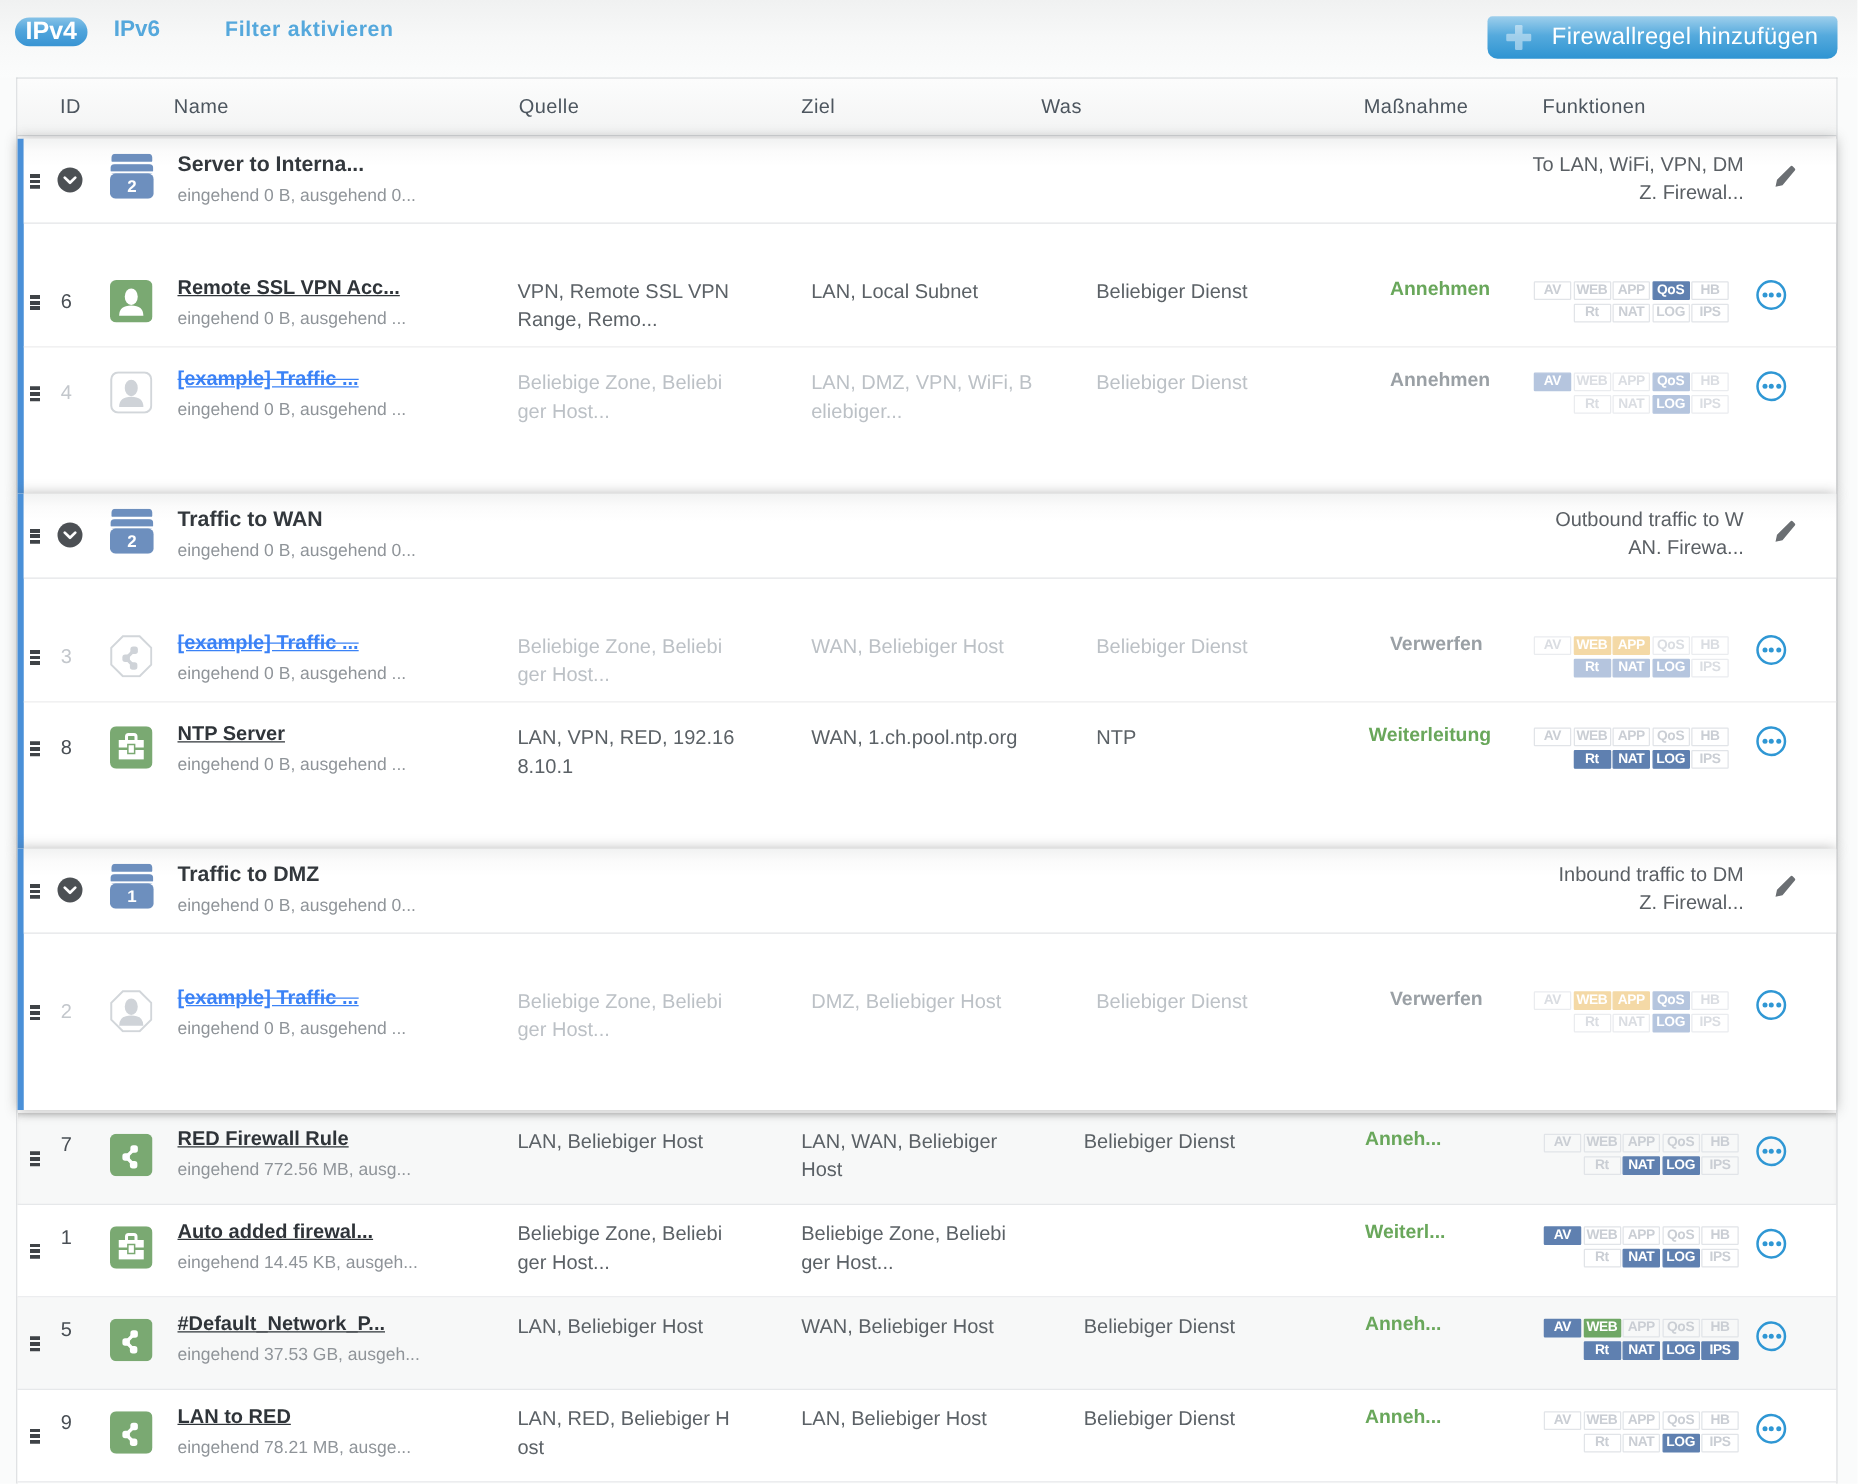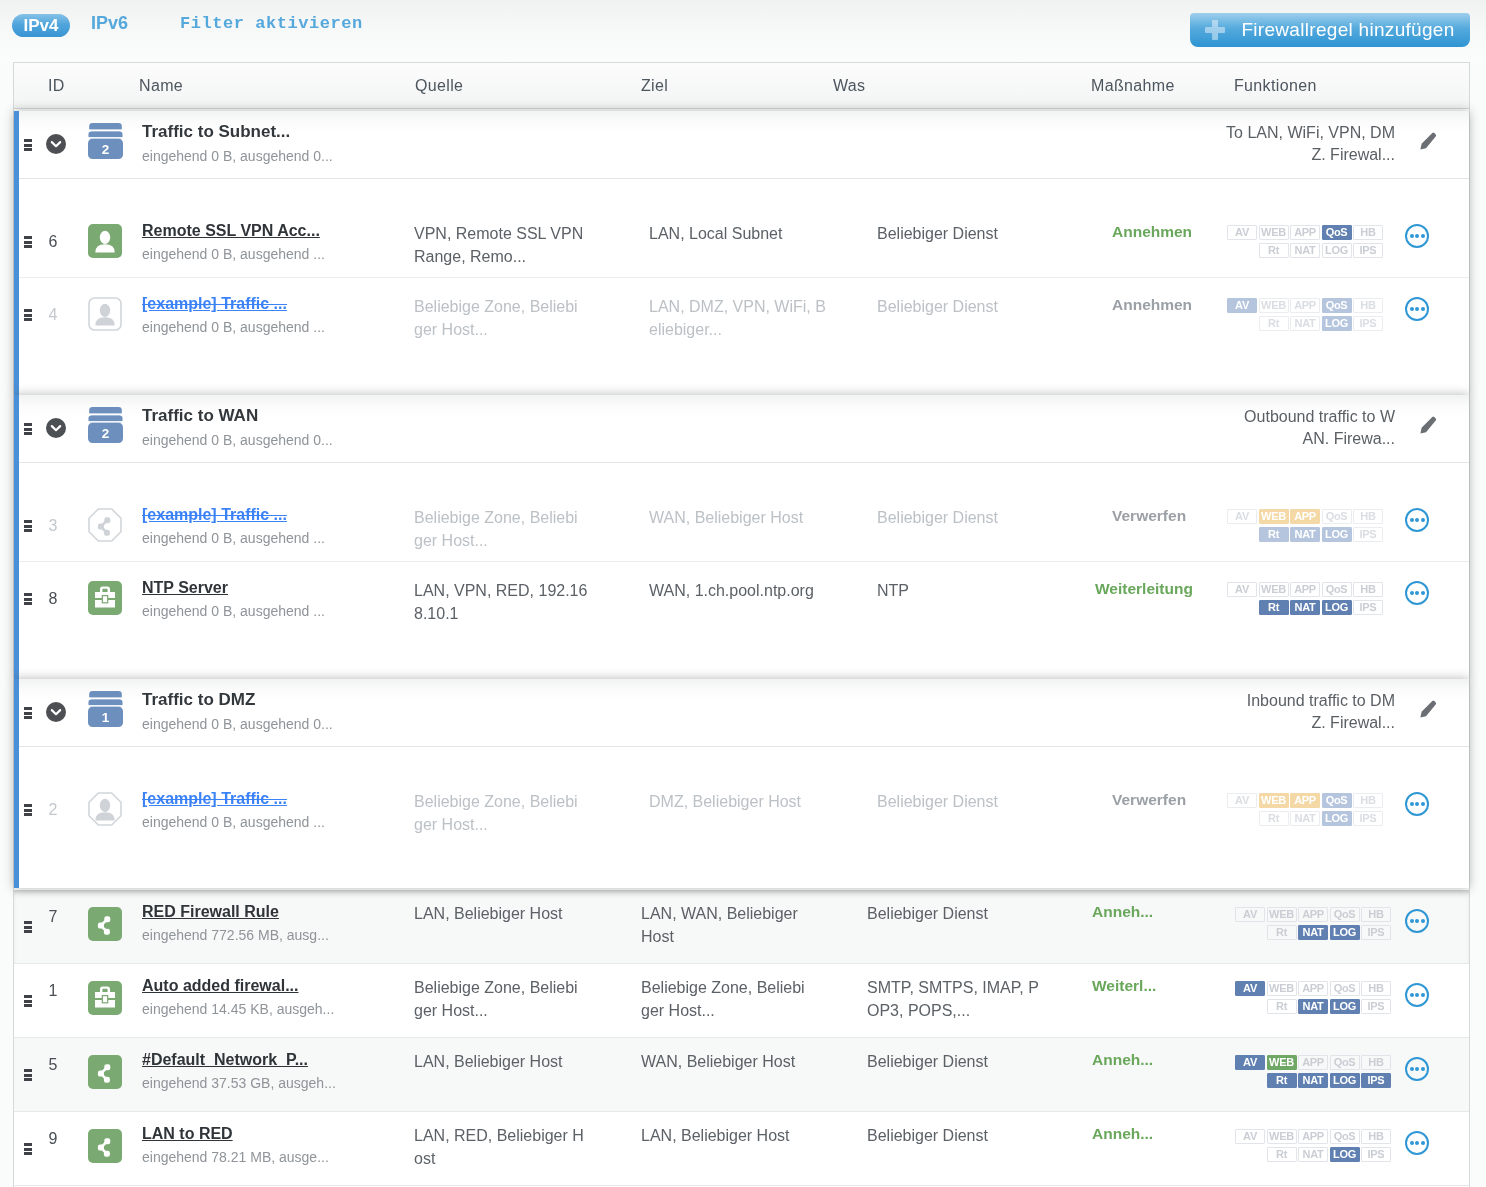"IPv4" .pill { font-size: 17px -> 20px }
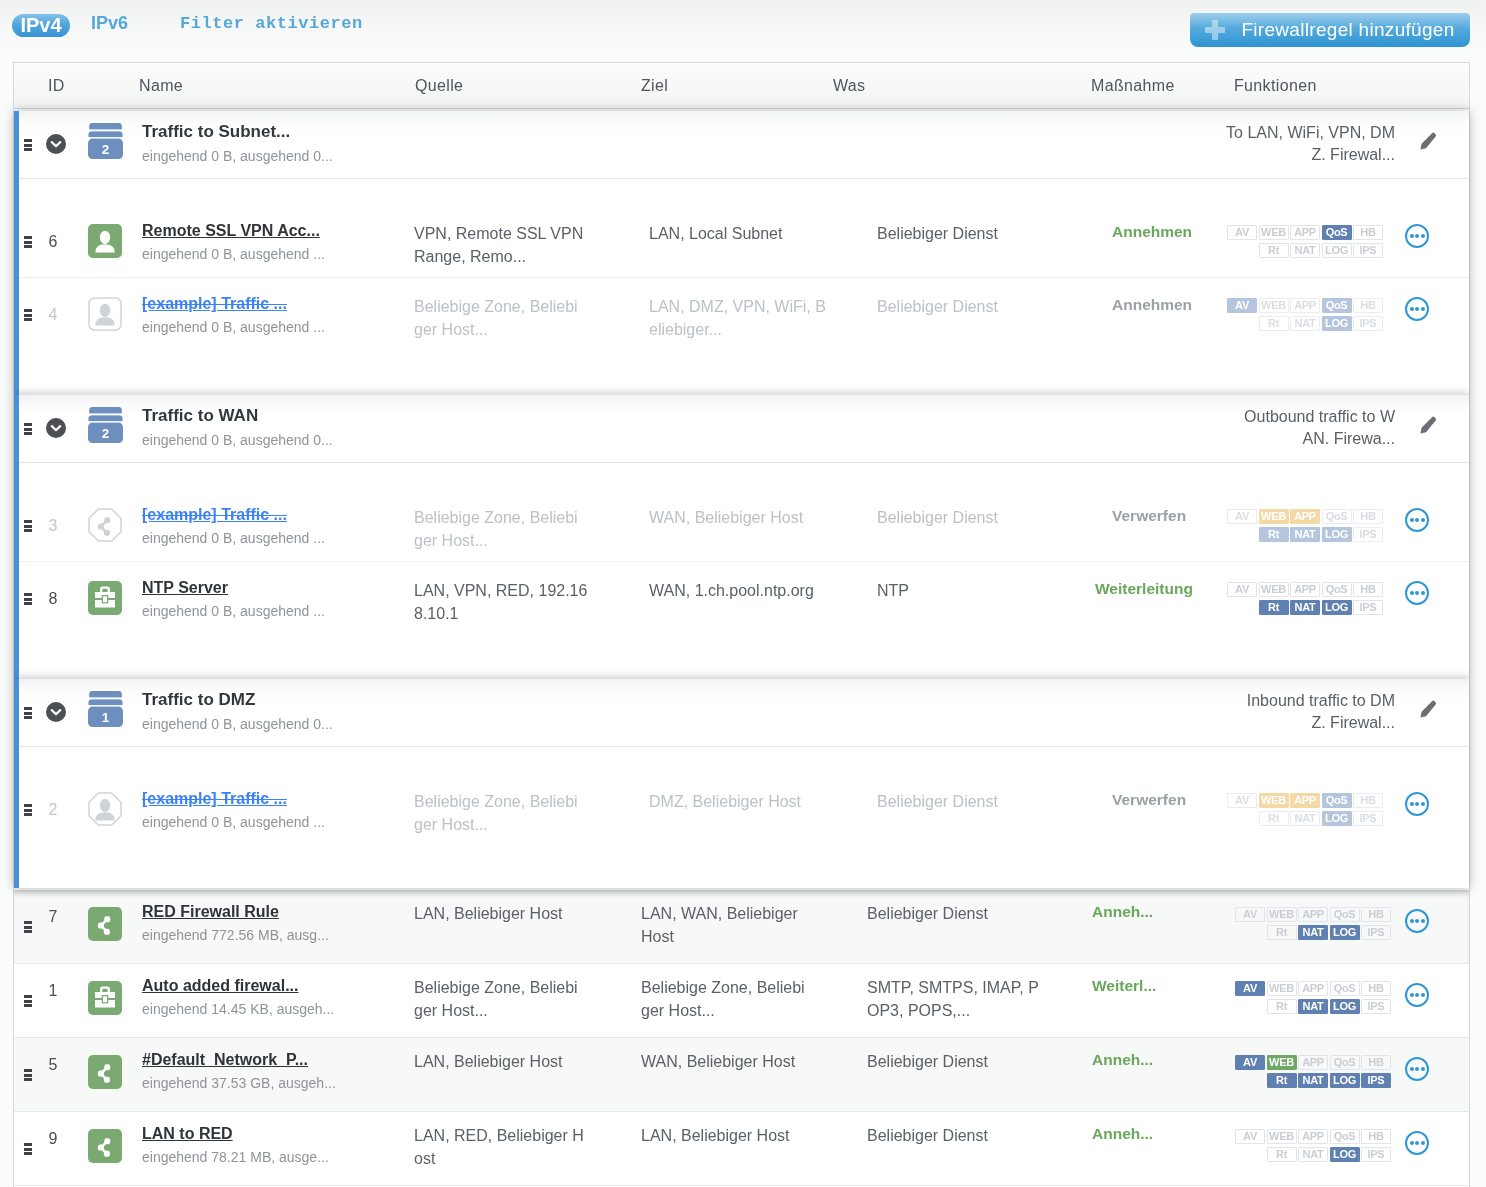"Filter aktivieren" .filter { font-family: Liberation Mono, monospace -> none }
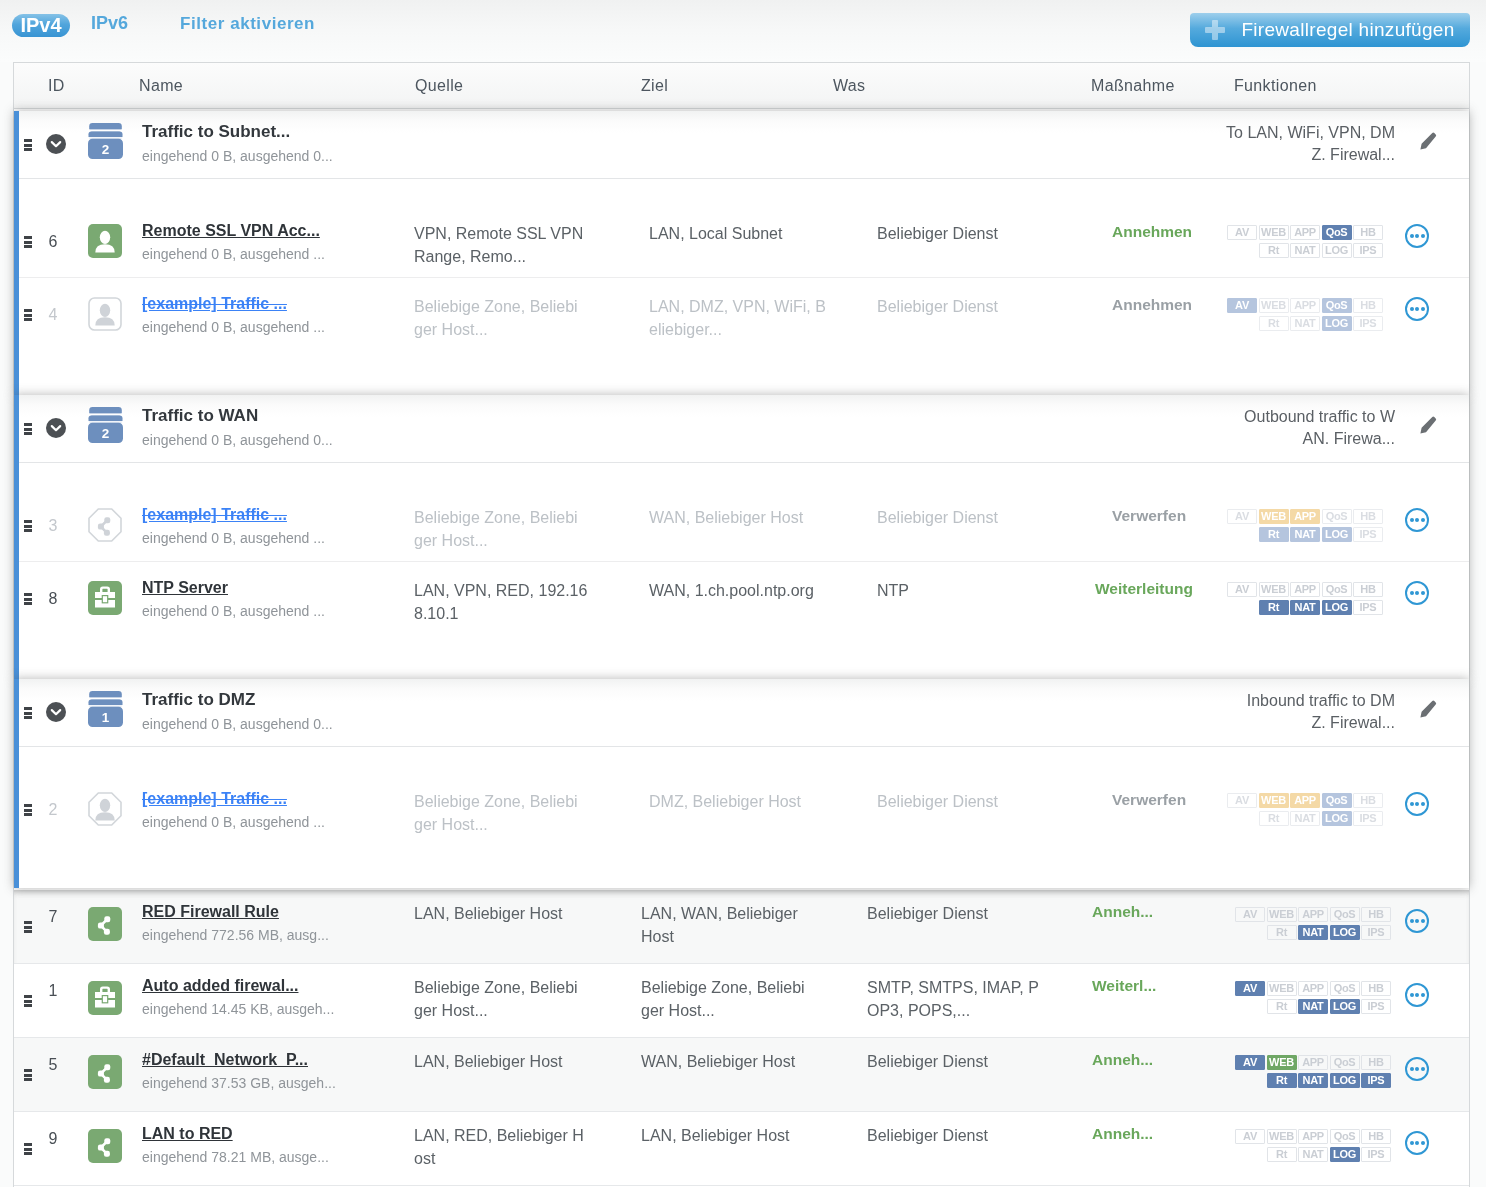"Traffic to Subnet..." div.gtitle { text: Traffic to Subnet -> Server to Interna }
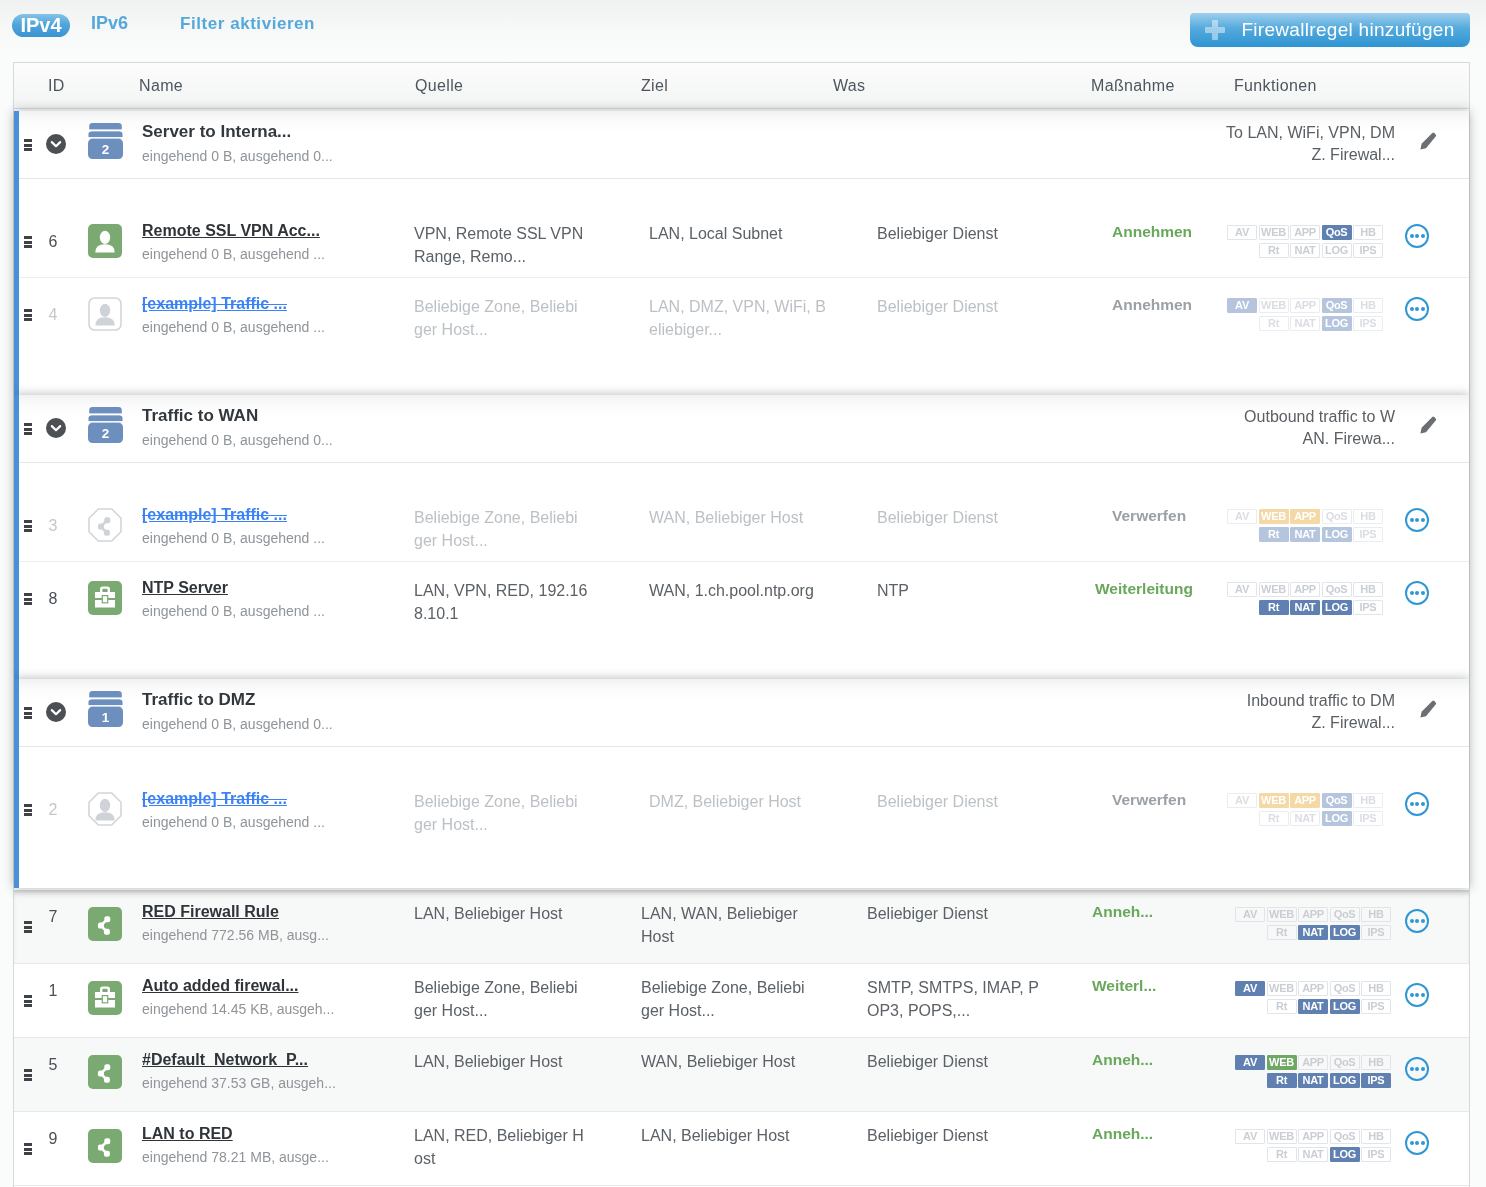"SMTP, SMTPS, IMAP, P" div.cwas { html: <div>SMTP, SMTPS, IMAP, P<br>OP3, POPS,...</div> -> none }
